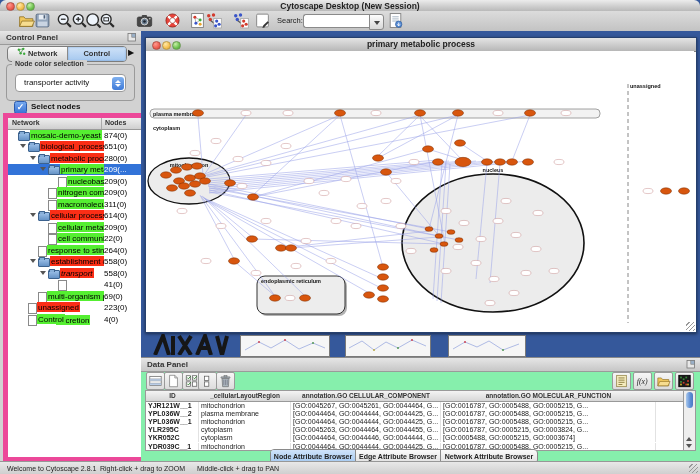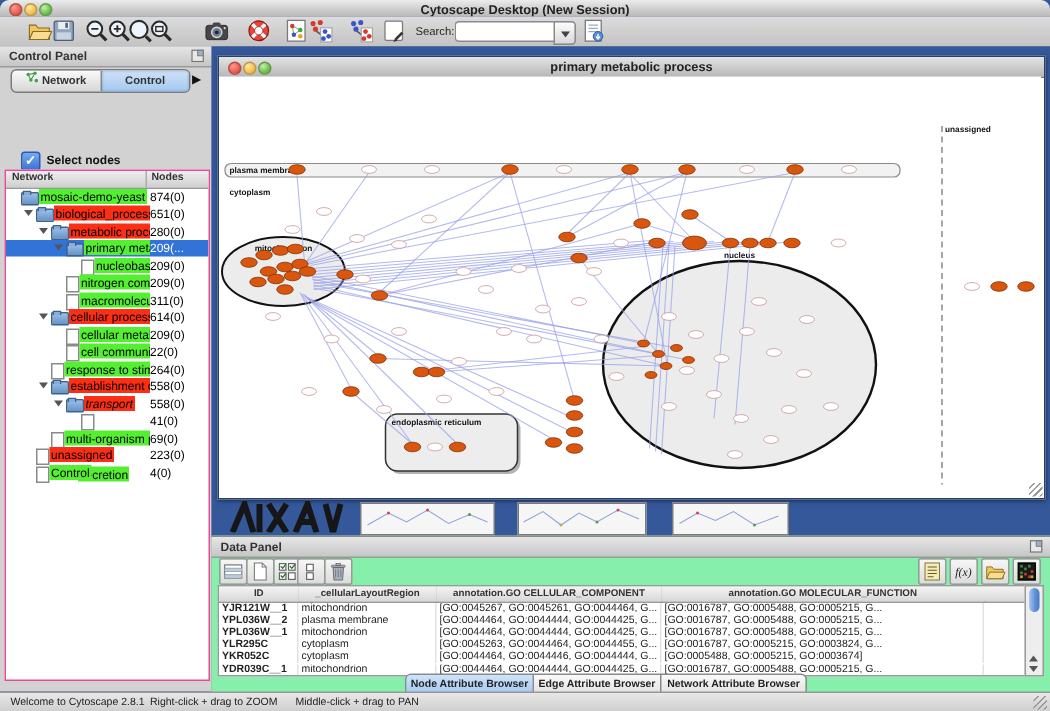"transporter activity" div.abs { html: none -> <div> <span>Node color selection</span> <div> <span>transporter activity</span> <span></span> </div> </div> }
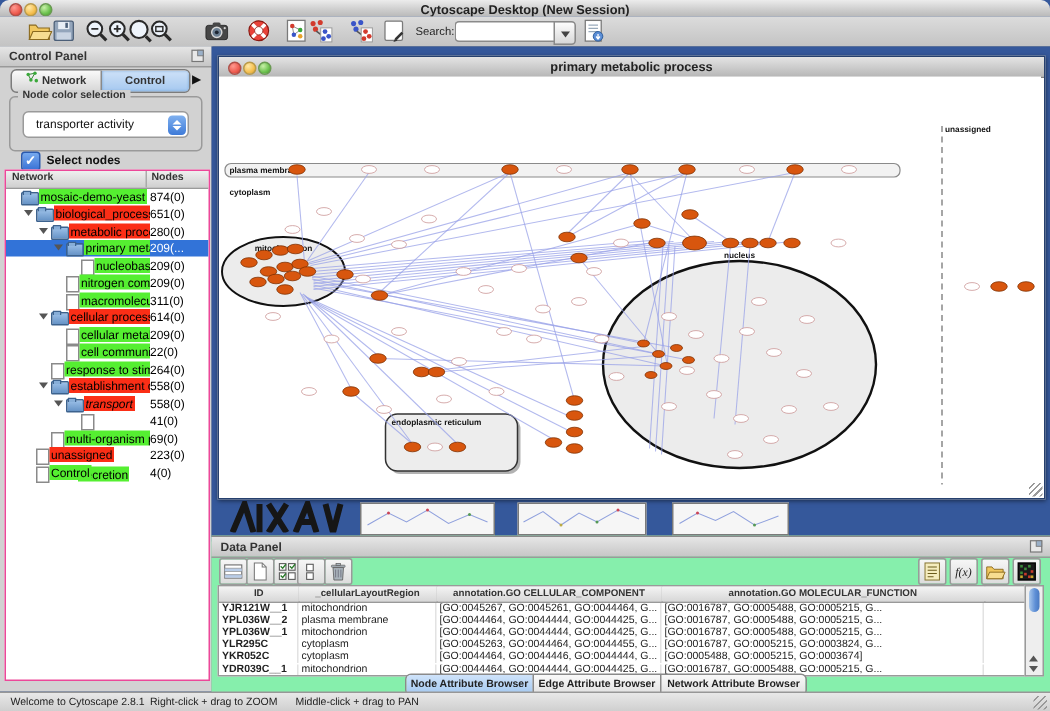"mosaic-demo-yeast" #cptree { border: 1px solid #ec4899 -> 5px solid #ec4899 }
